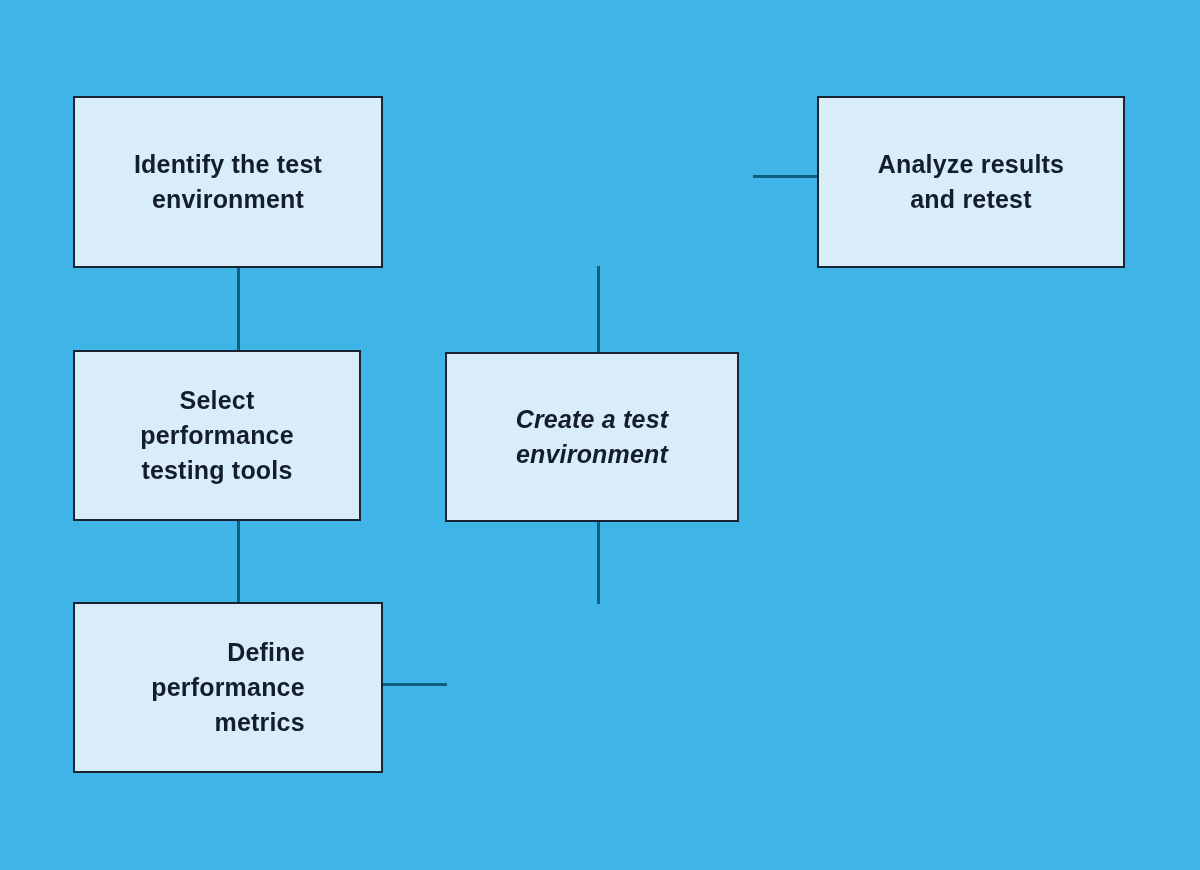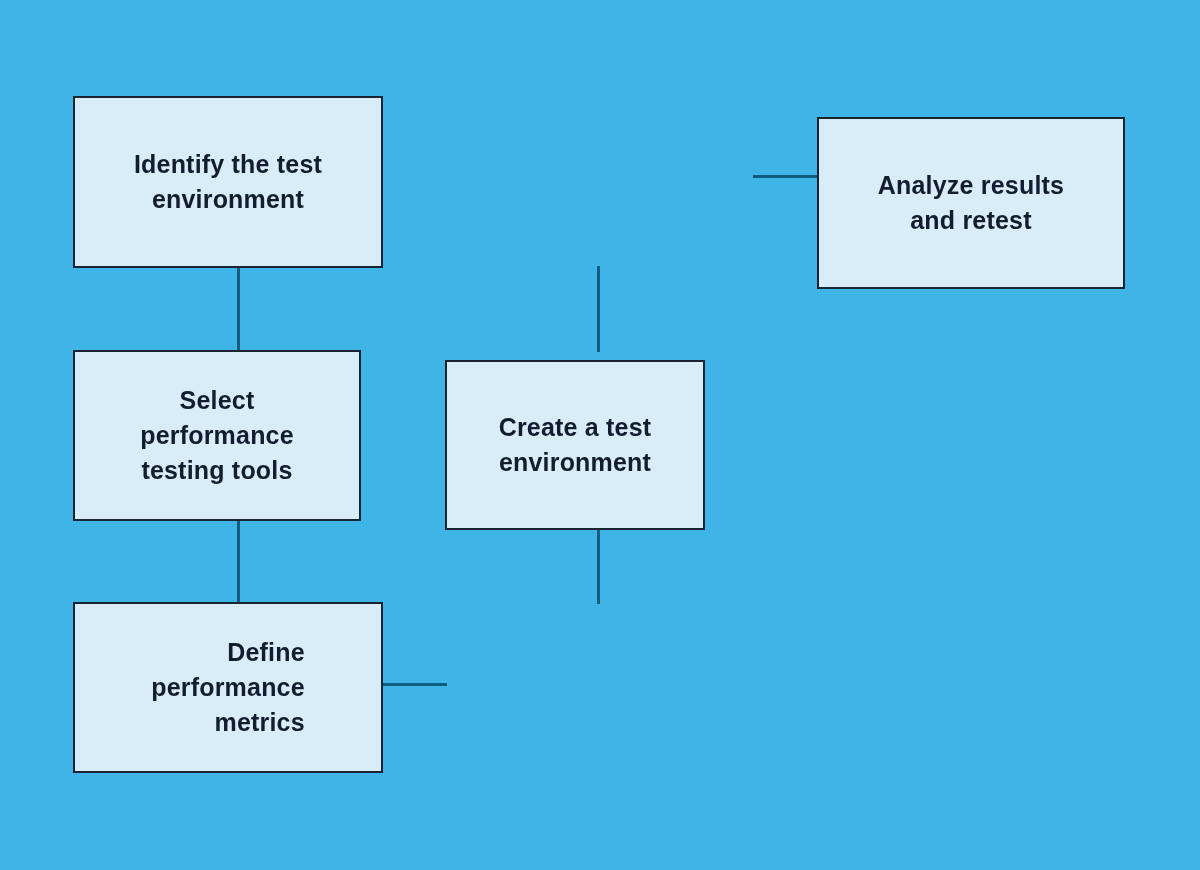"Analyze results" #node-c { margin-top: 21px -> none }
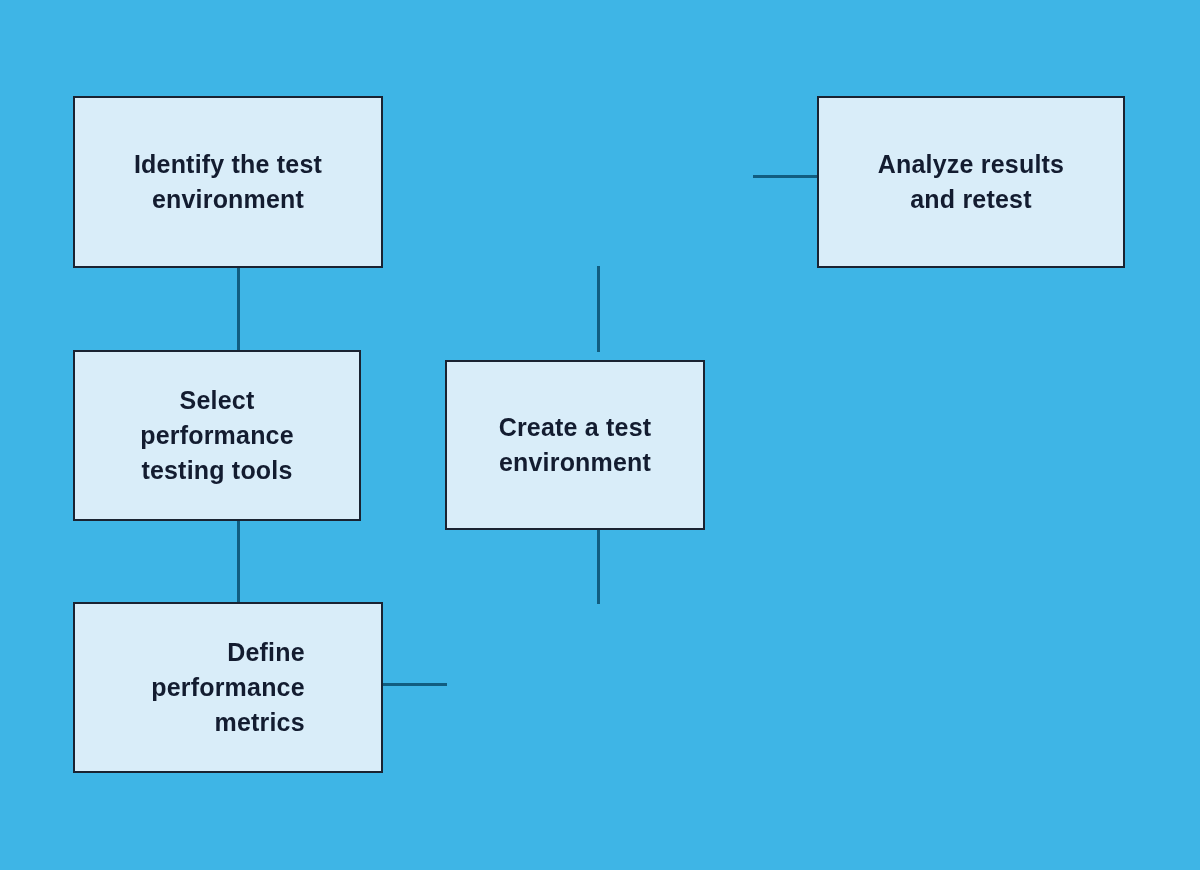"Create a test" #node-e { font-style: none -> italic; top: 360px -> 352px; width: 260px -> 294px }
